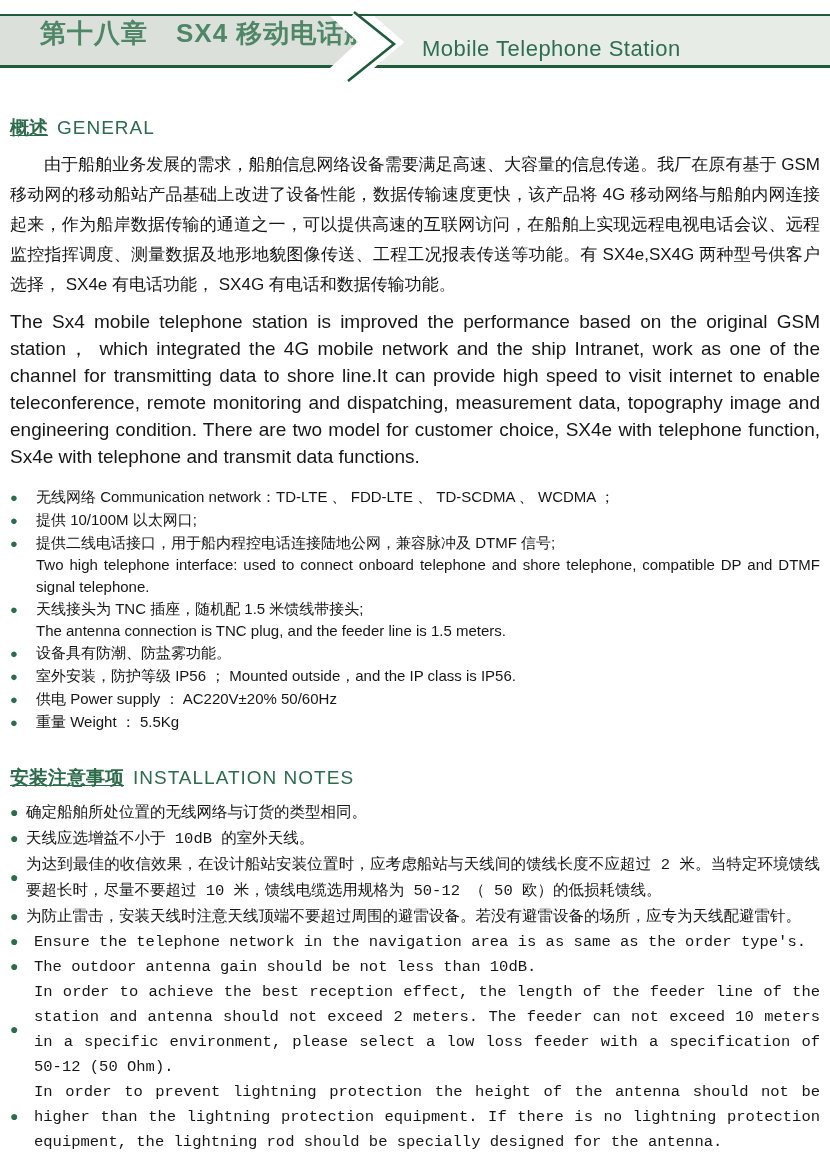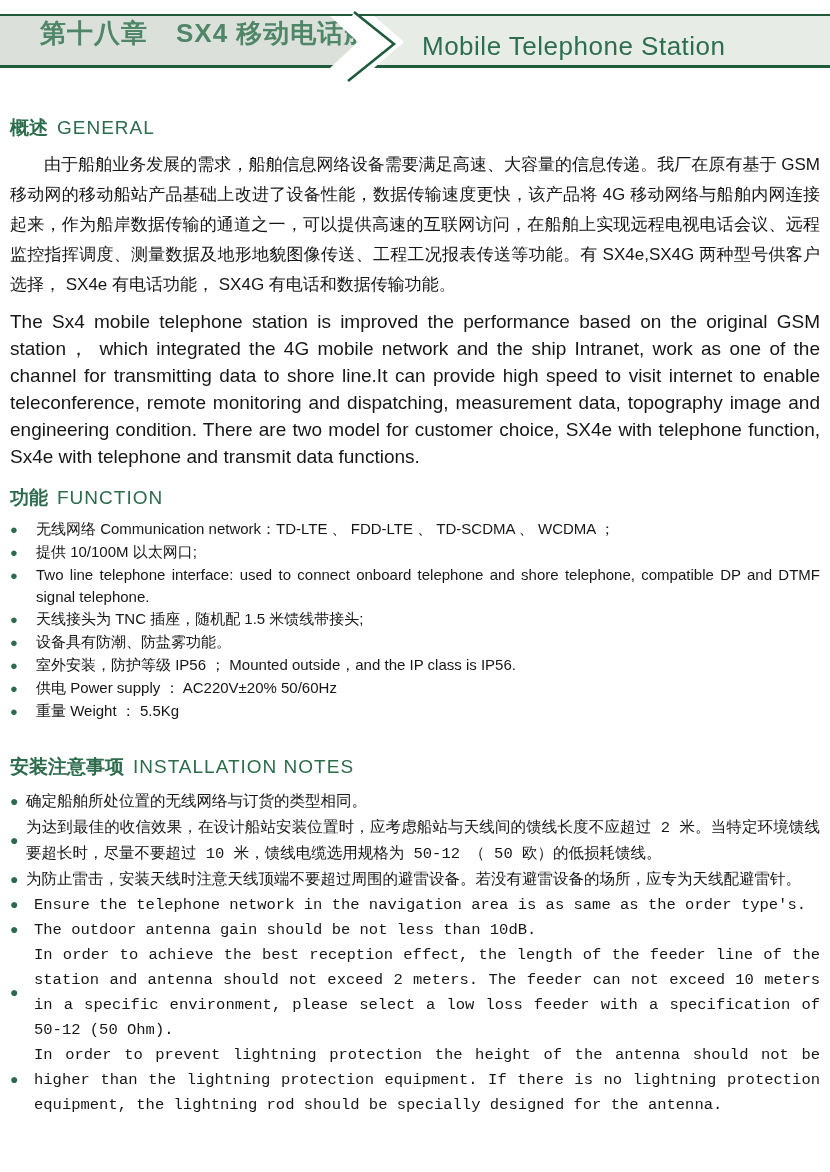"Mobile Telephone Station" .banner-en { font-size: 26px -> 22px }
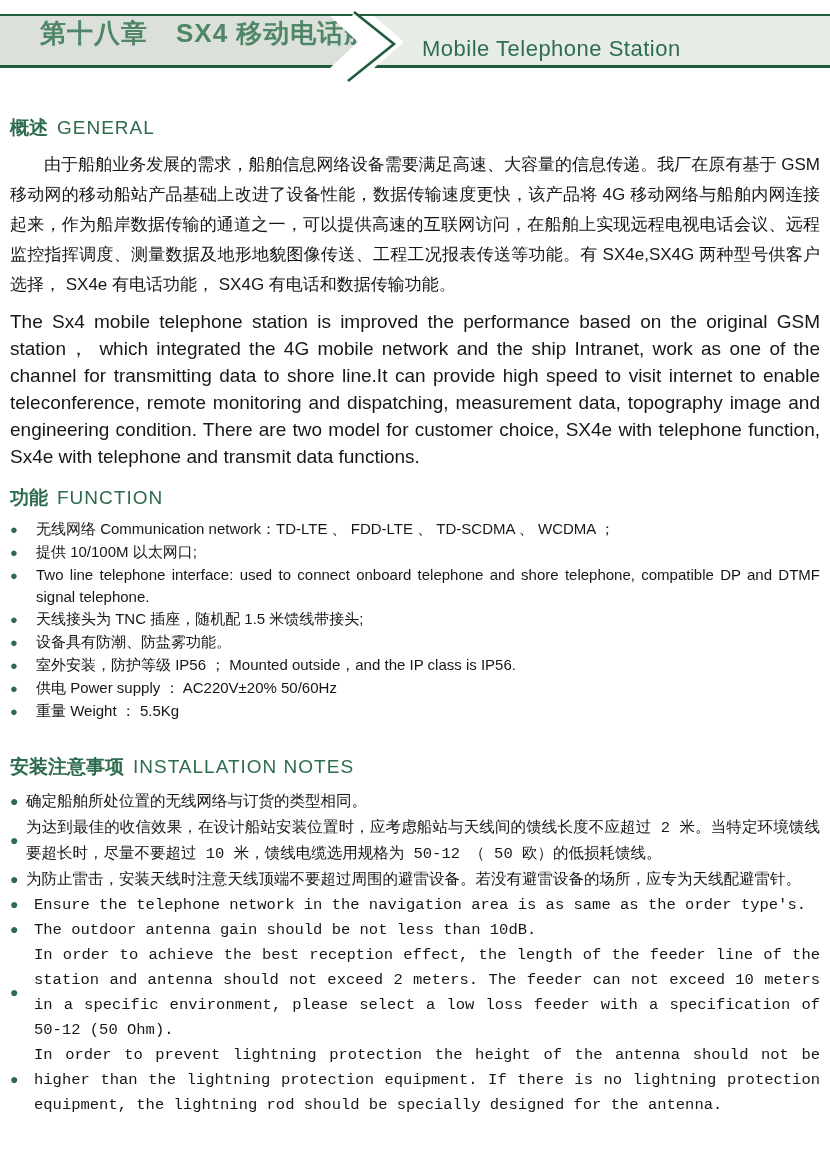"概述" .section-heading .h-zh { text-decoration: none -> underline }
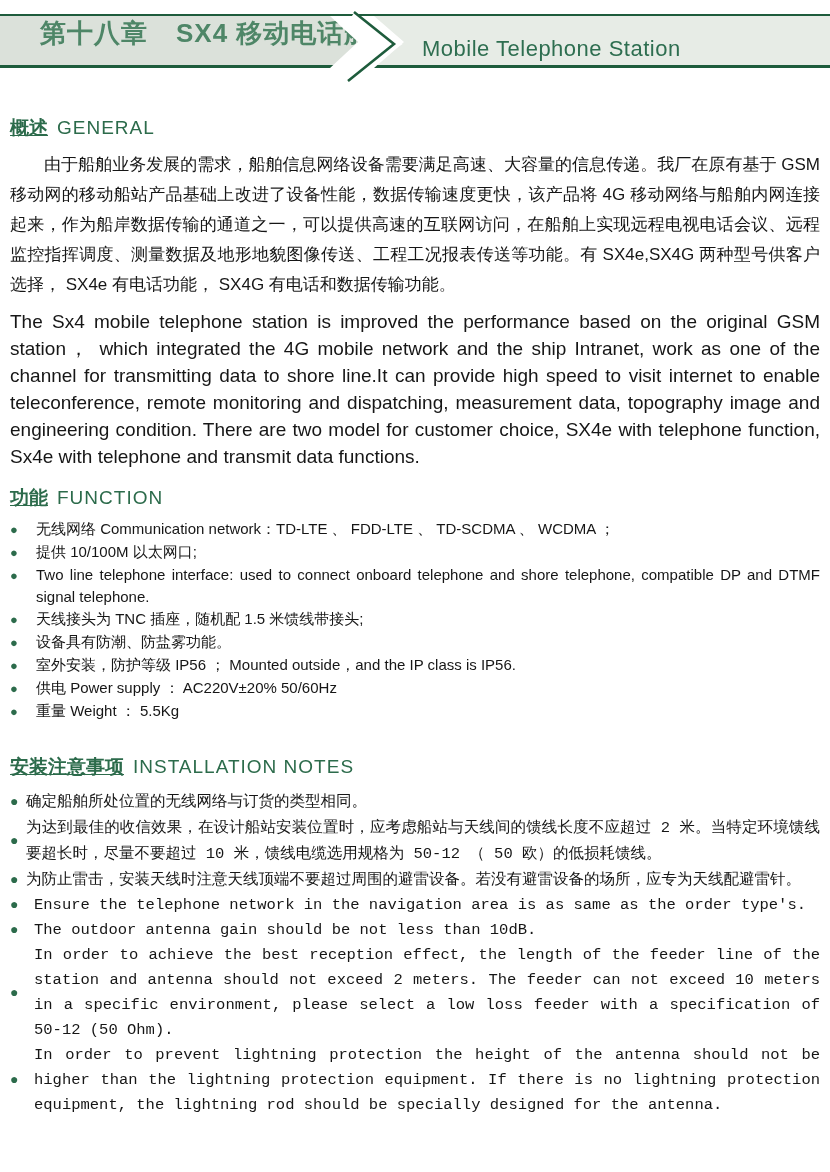"功能 FUNCTION" h2.section-heading { html: <h2> <span>功能</span><span>FUNCTION</span> </h2> -> none }
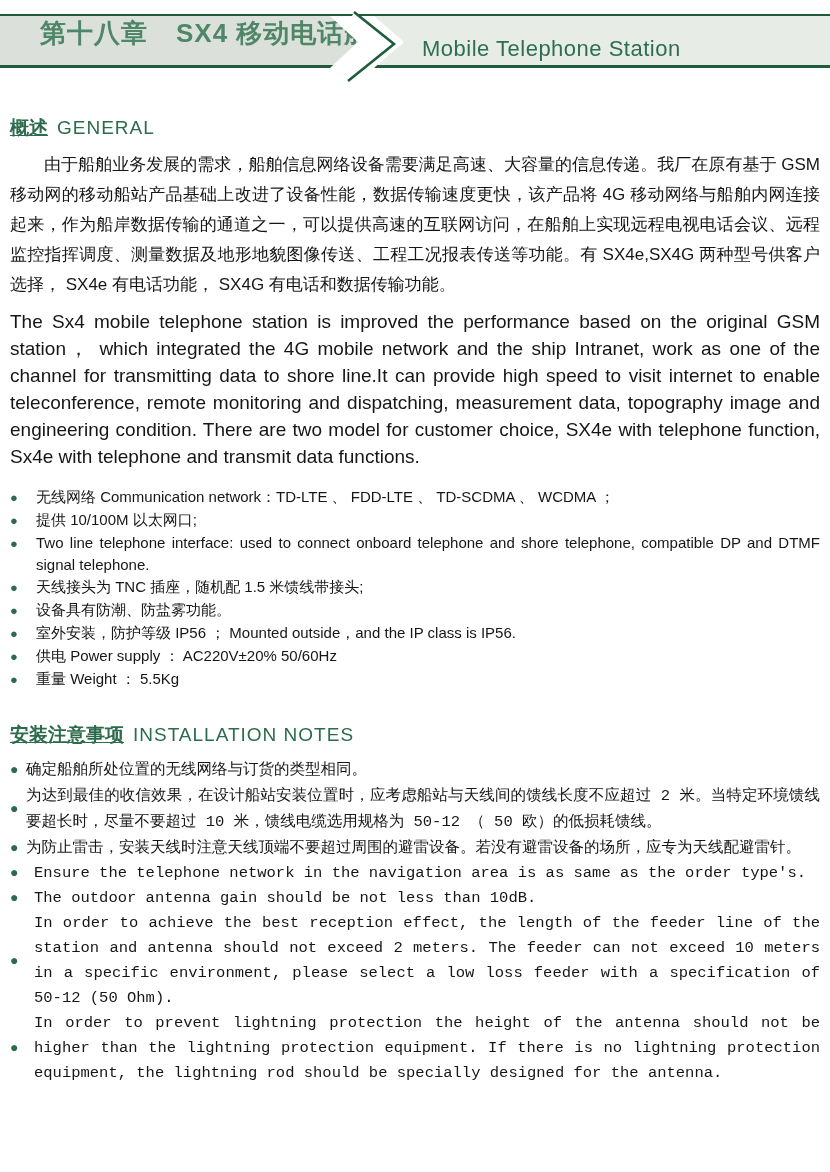"提供二线电话接口，用于船内程控电话连接陆地公网，兼容脉冲及 DTMF 信号;" div.li-zh { html: none -> <div>提供二线电话接口，用于船内程控电话连接陆地公网，兼容脉冲及 DTMF 信号;</div> }
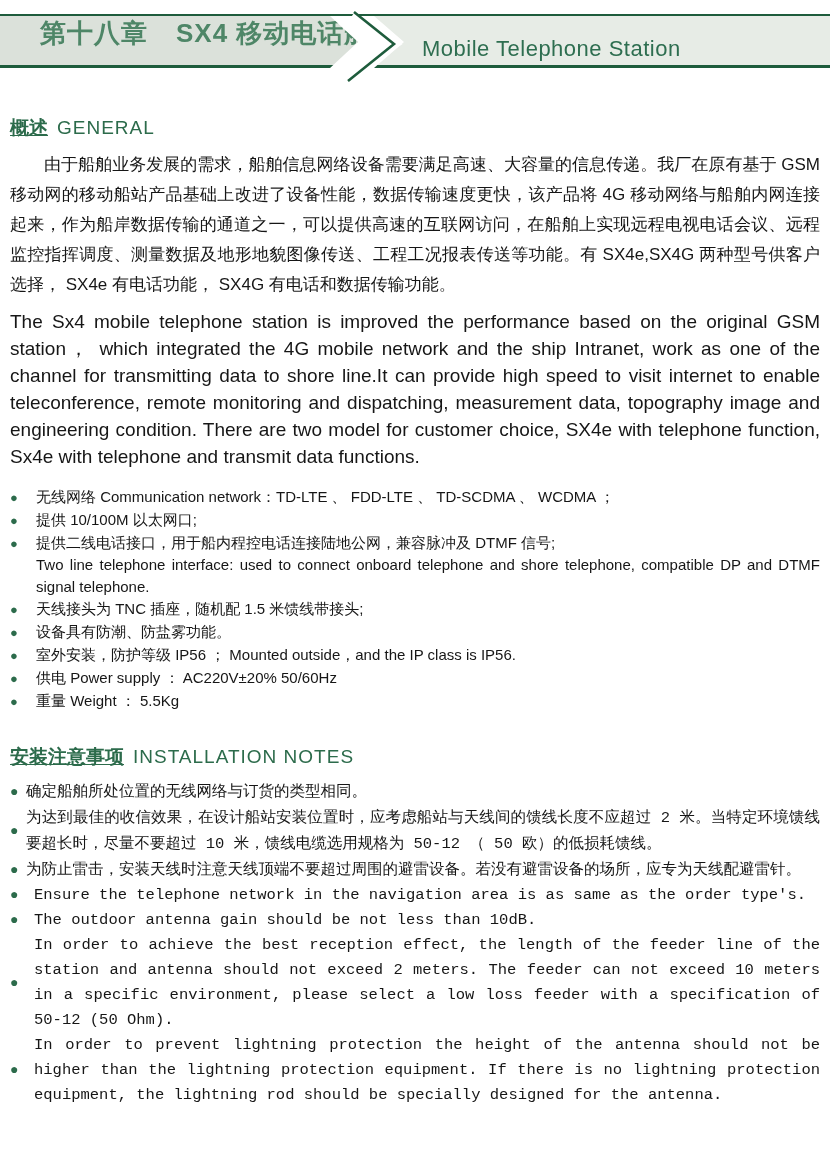"Two line telephone interface: used" div.li-en { text: line -> high }
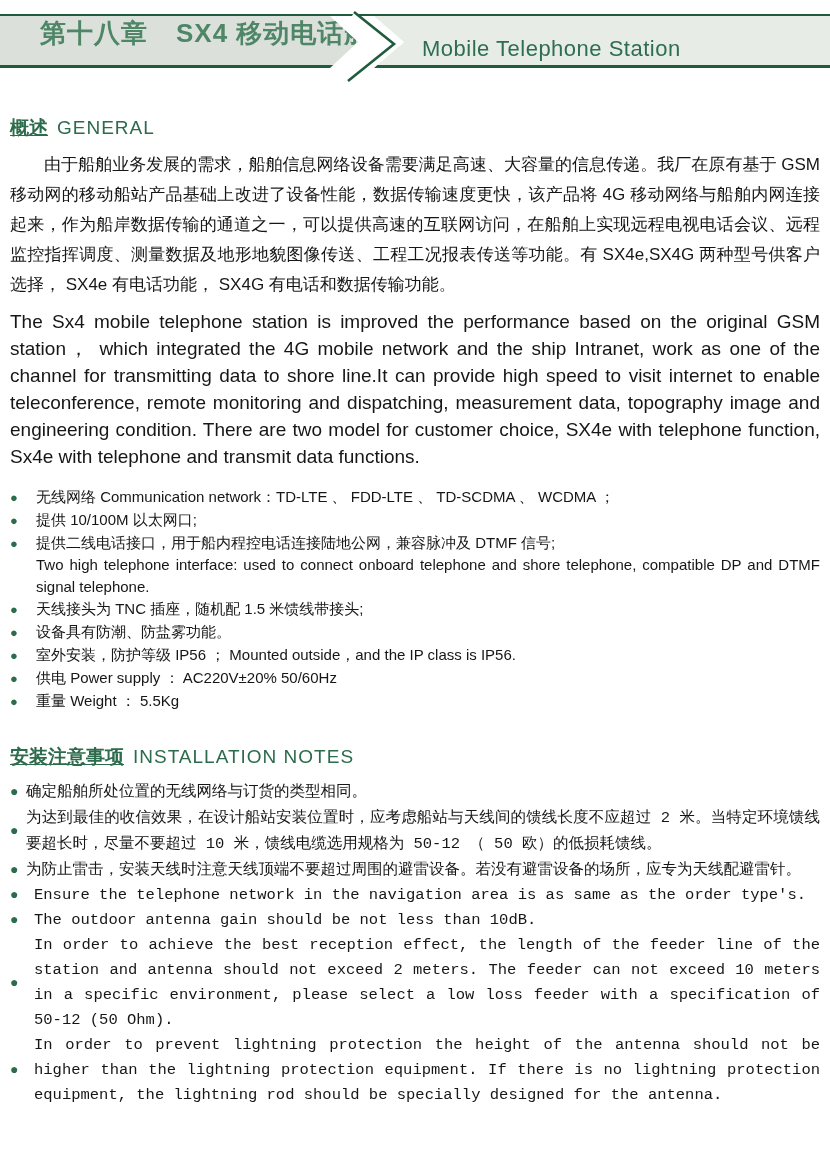"The antenna connection is TNC" div.li-en { html: none -> <div>The antenna connection is TNC plug, and the feeder line is 1.5 meters.</div> }
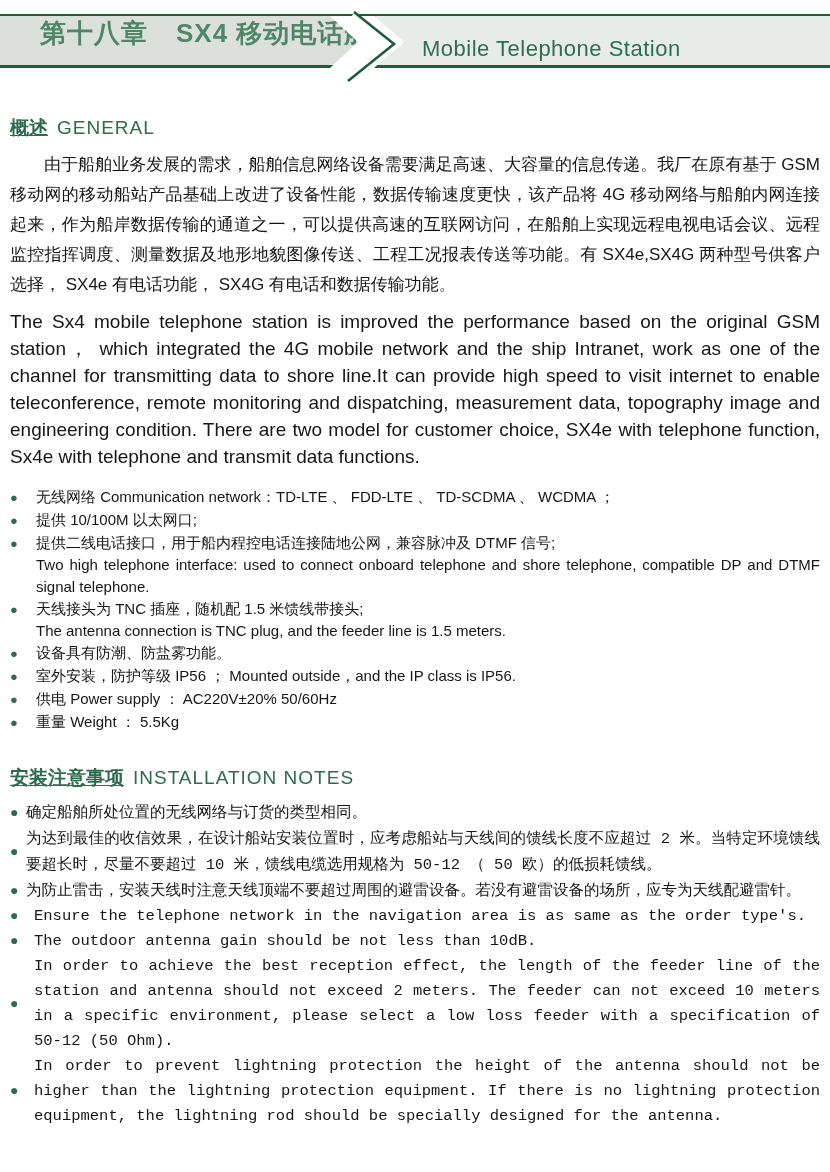"天线应选增益不小于 10dB 的室外天线。" li.zh { html: none -> <li> <span></span> <div>天线应选增益不小于 10dB 的室外天线。</div> </li> }
